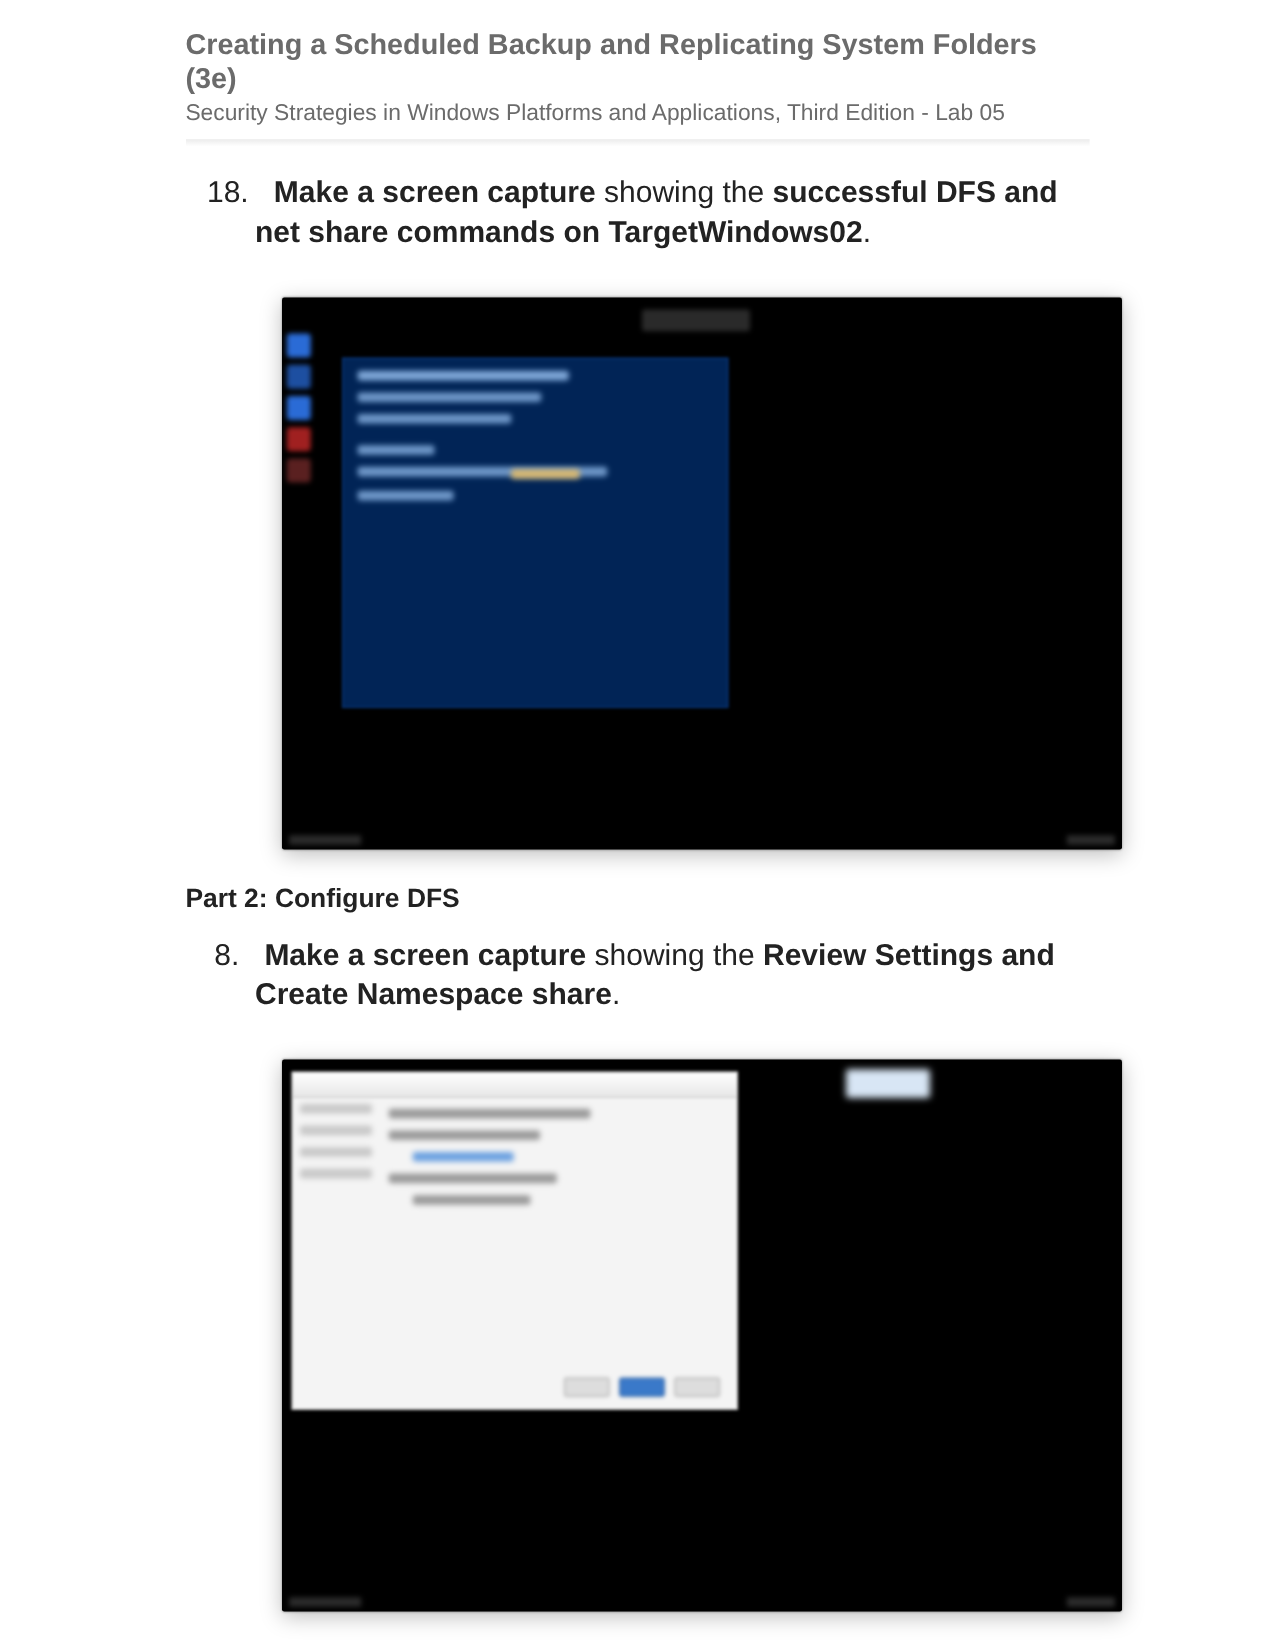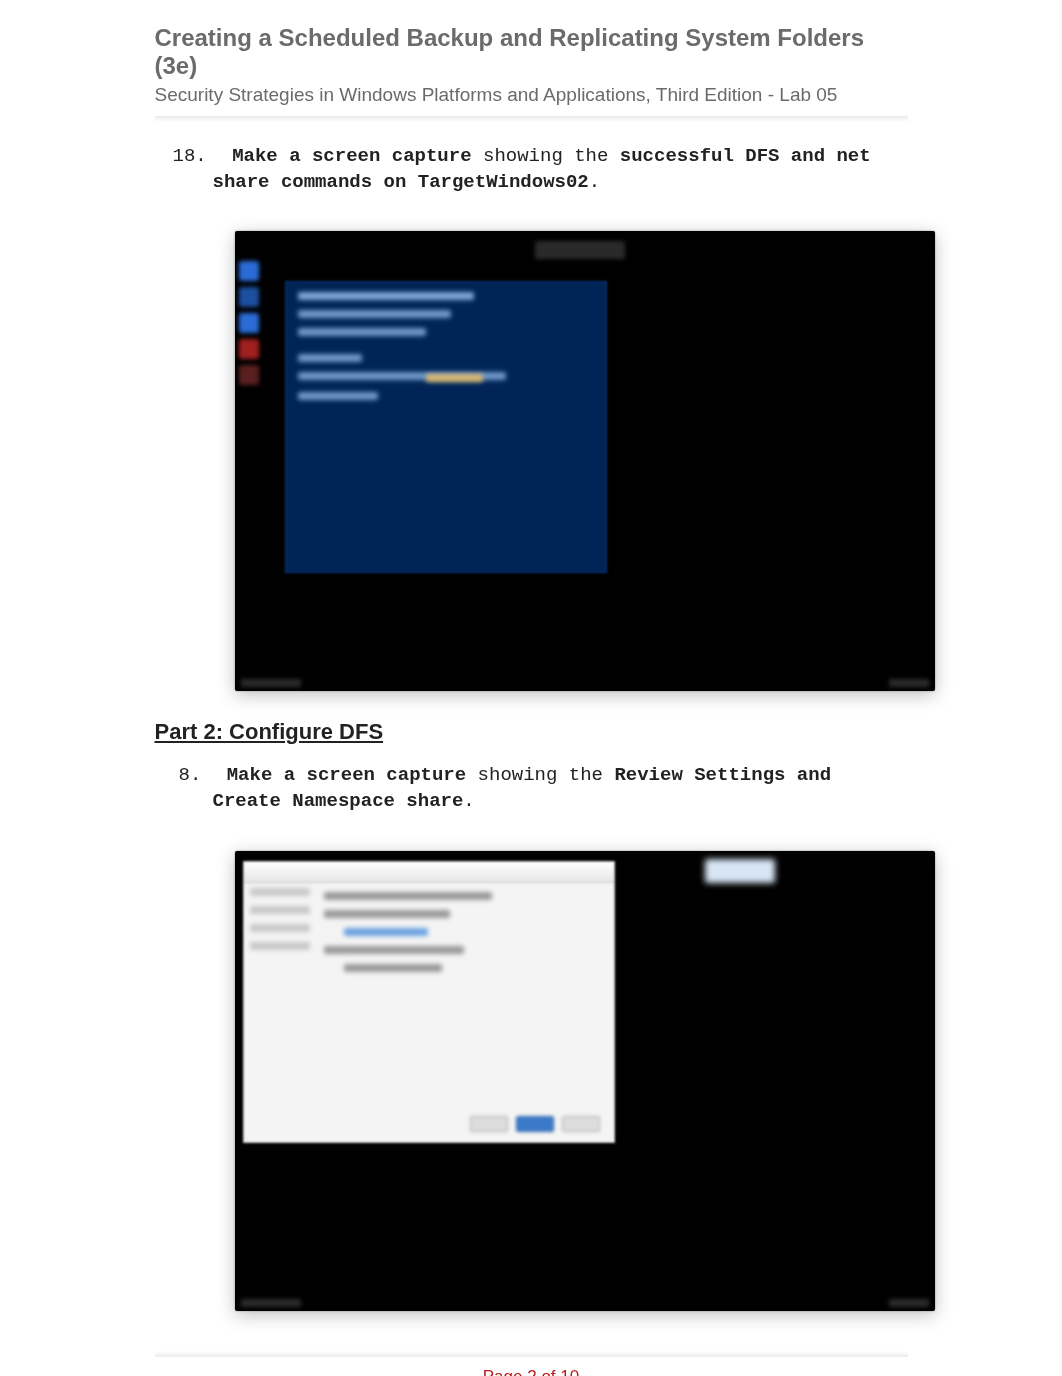"Make a screen capture showing" ol.list { font-family: Liberation Mono, monospace -> none; font-size: 19px -> 25px }
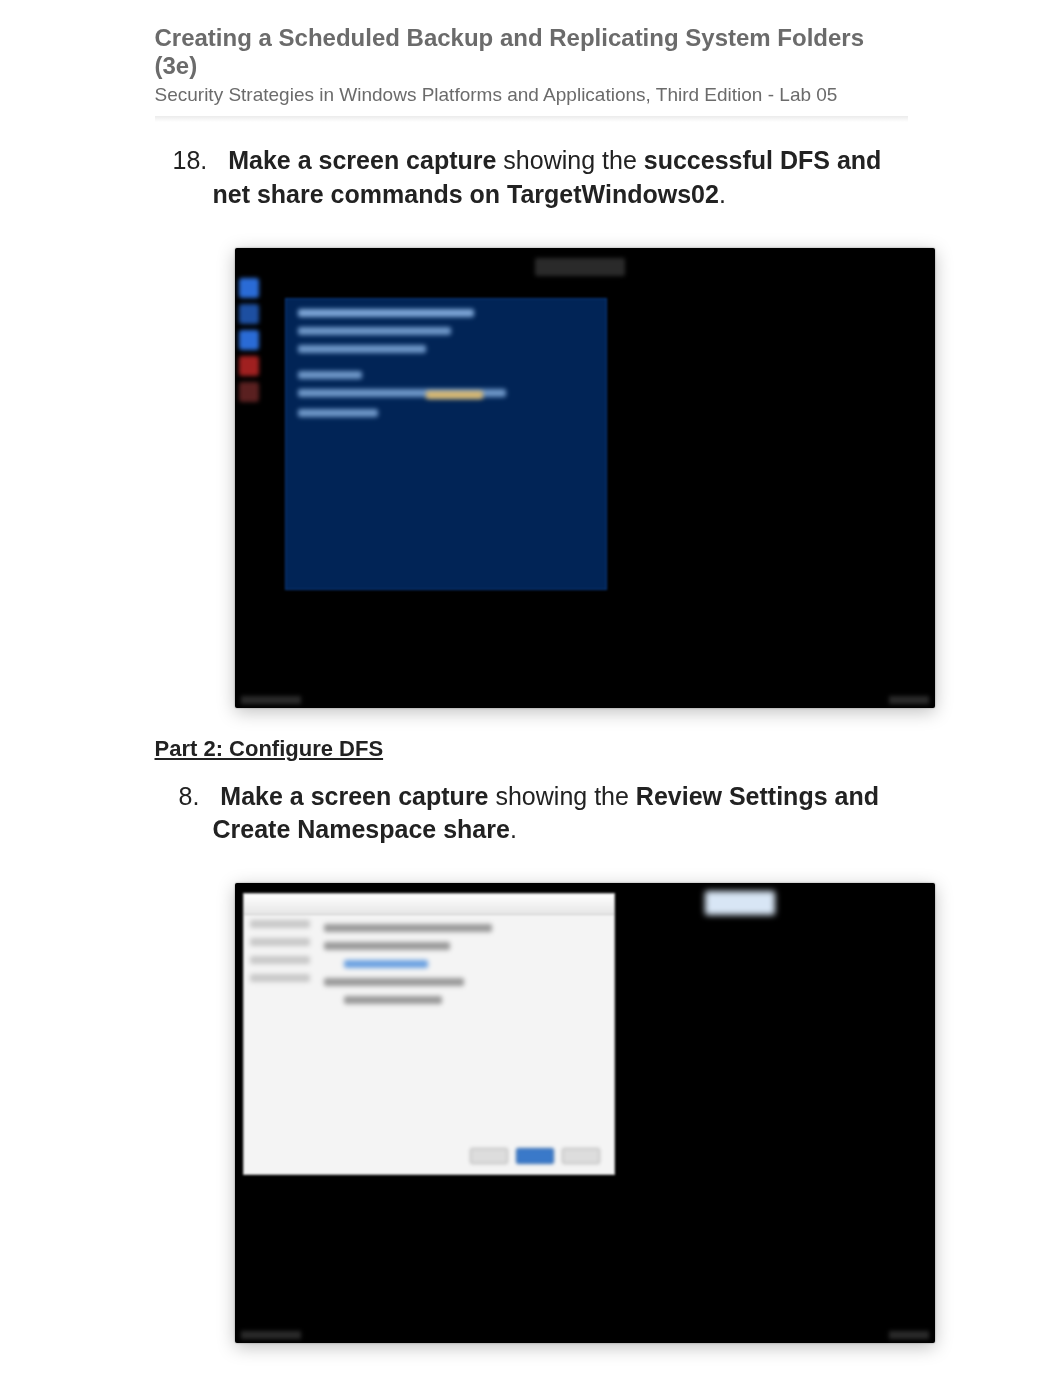"Part 2: Configure DFS" .section-heading { text-decoration: underline -> none }
